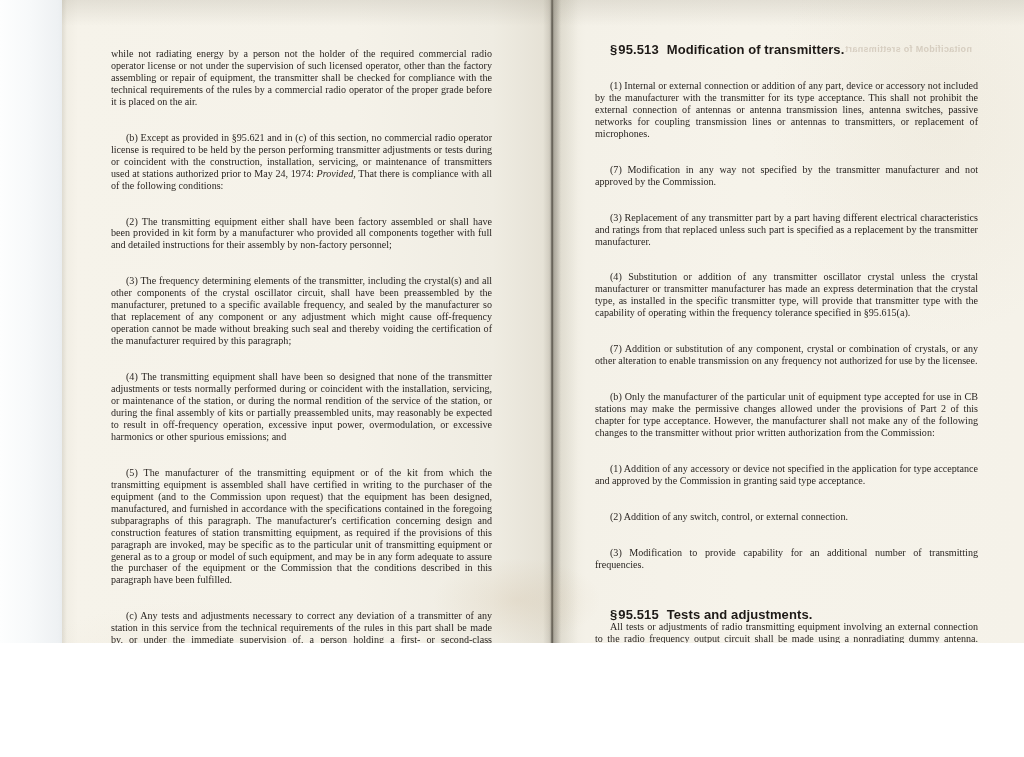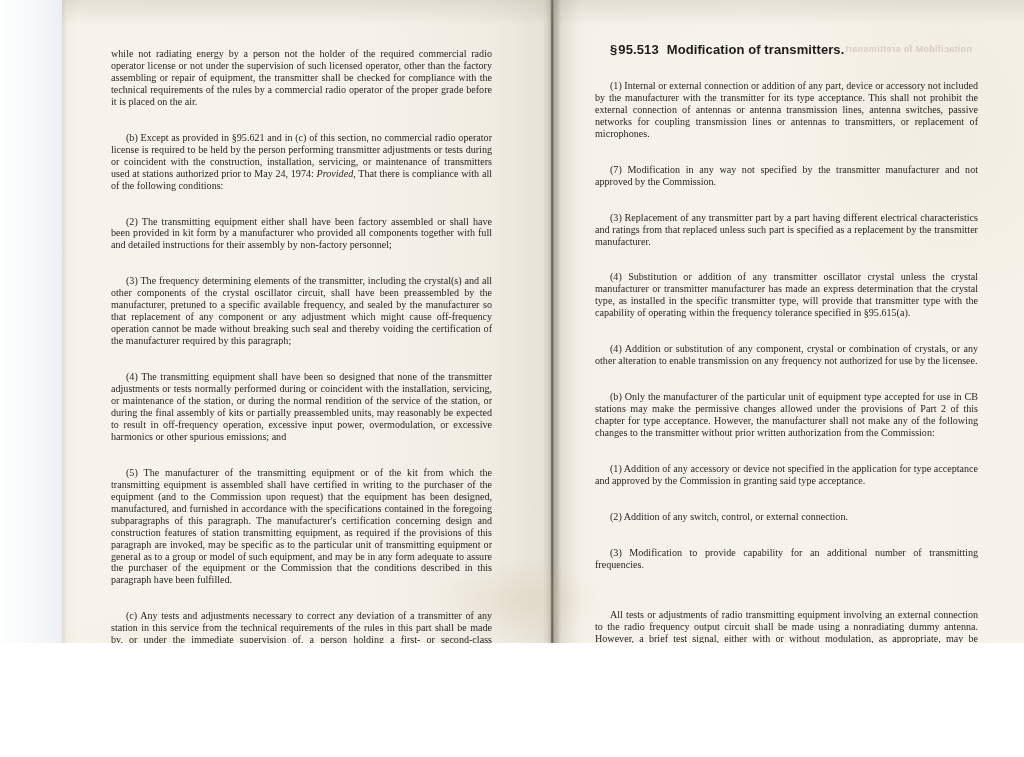"(4) Addition or substitution of" p.gap { text: 4 -> 7 }
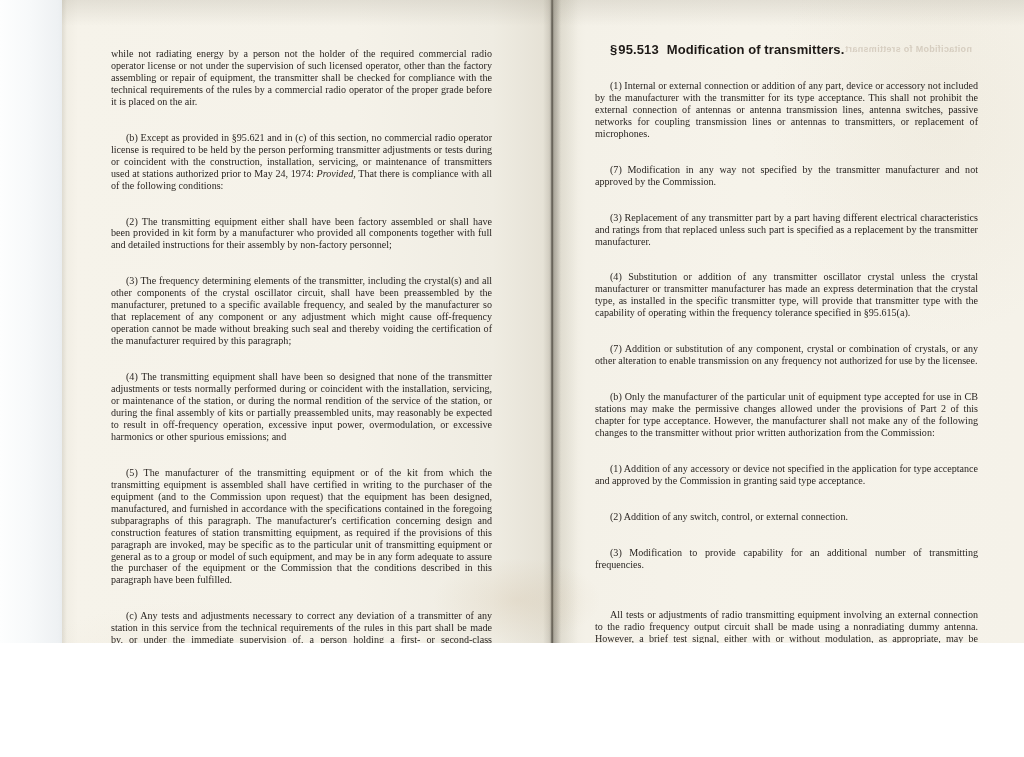"§95.515 Tests and adjustments." p.sec-head { html: none -> <p><span>§</span><span>95.515</span><span>Tests and adjustments.</span></p> }
